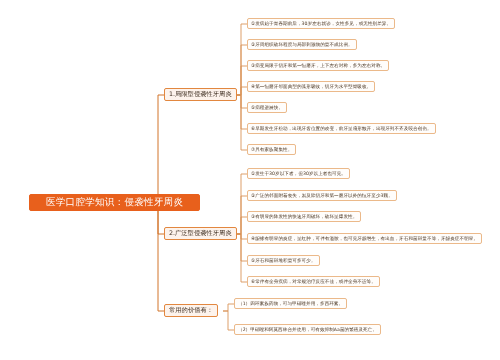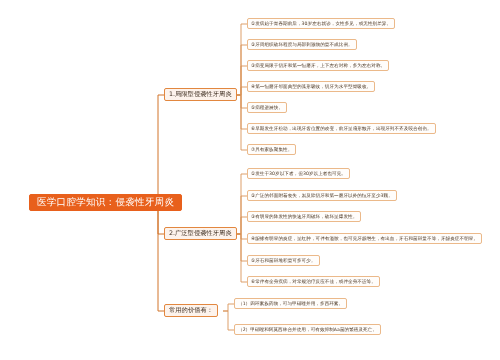"医学口腔学知识：侵袭性牙周炎" .node-root { padding: 0 7px -> 0 16px }
